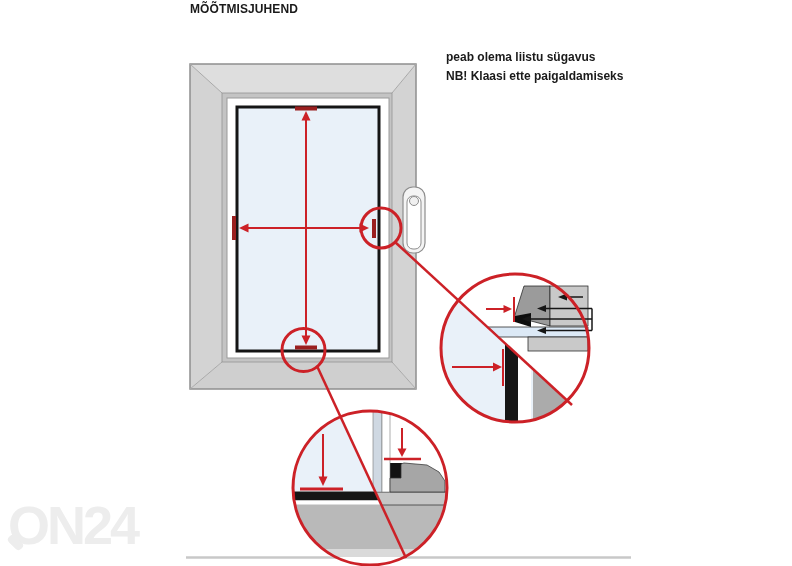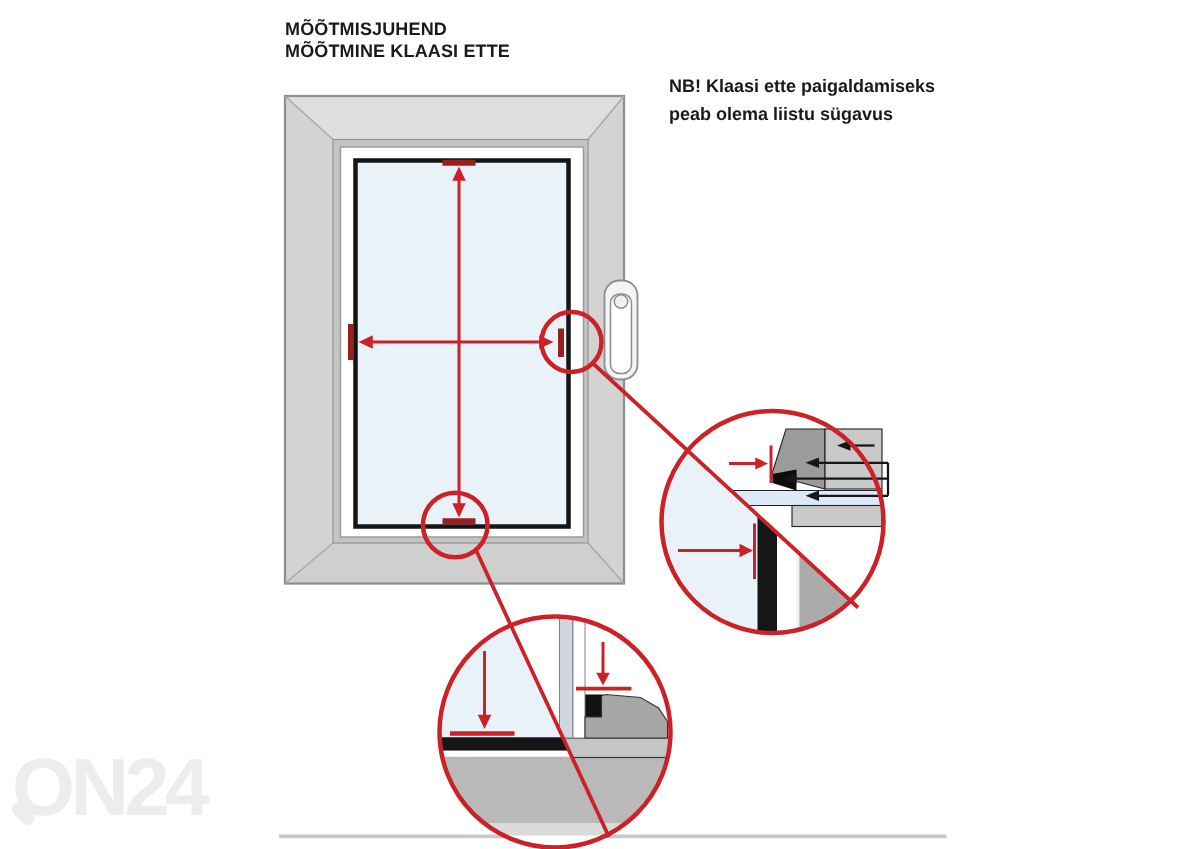"MÕÕTMISJUHEND" .title-block { margin-top: 10px -> none }
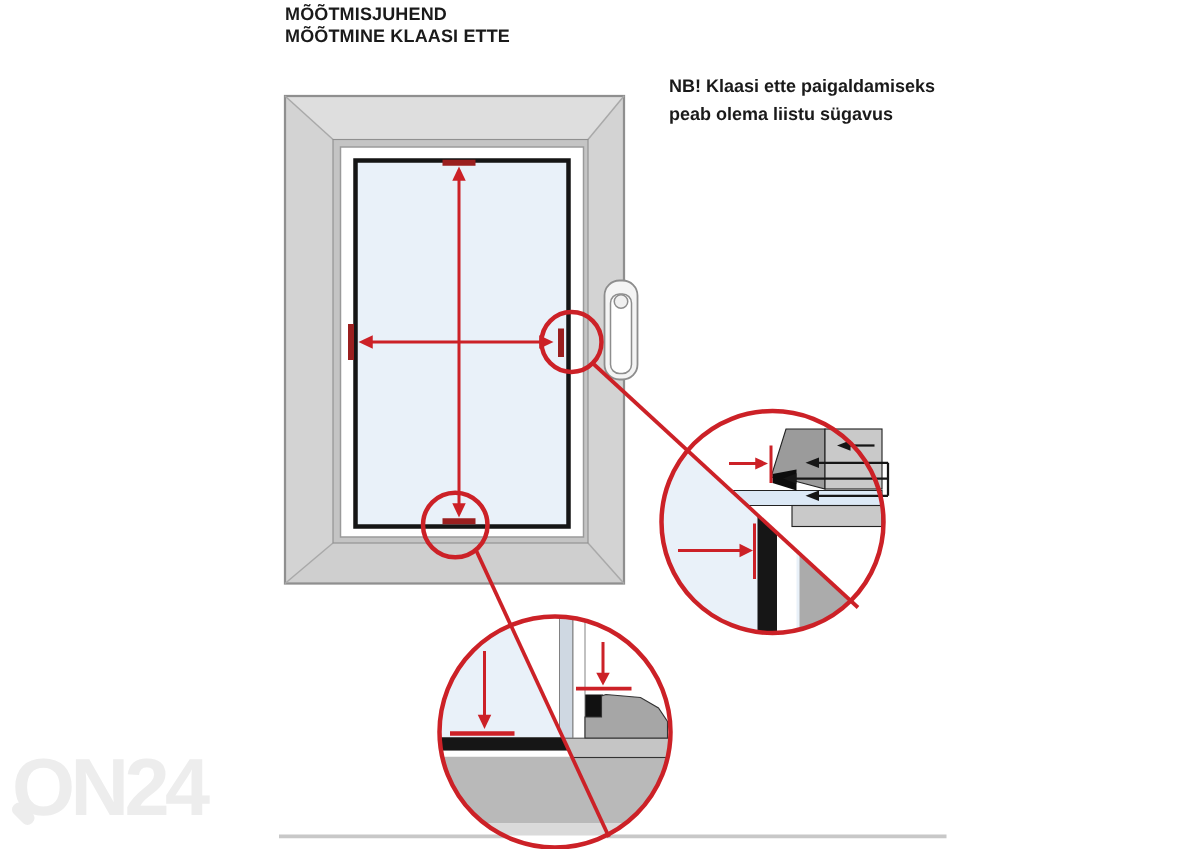"MÕÕTMINE KLAASI ETTE" div { html: <div>MÕÕTMINE KLAASI ETTE</div> -> none }
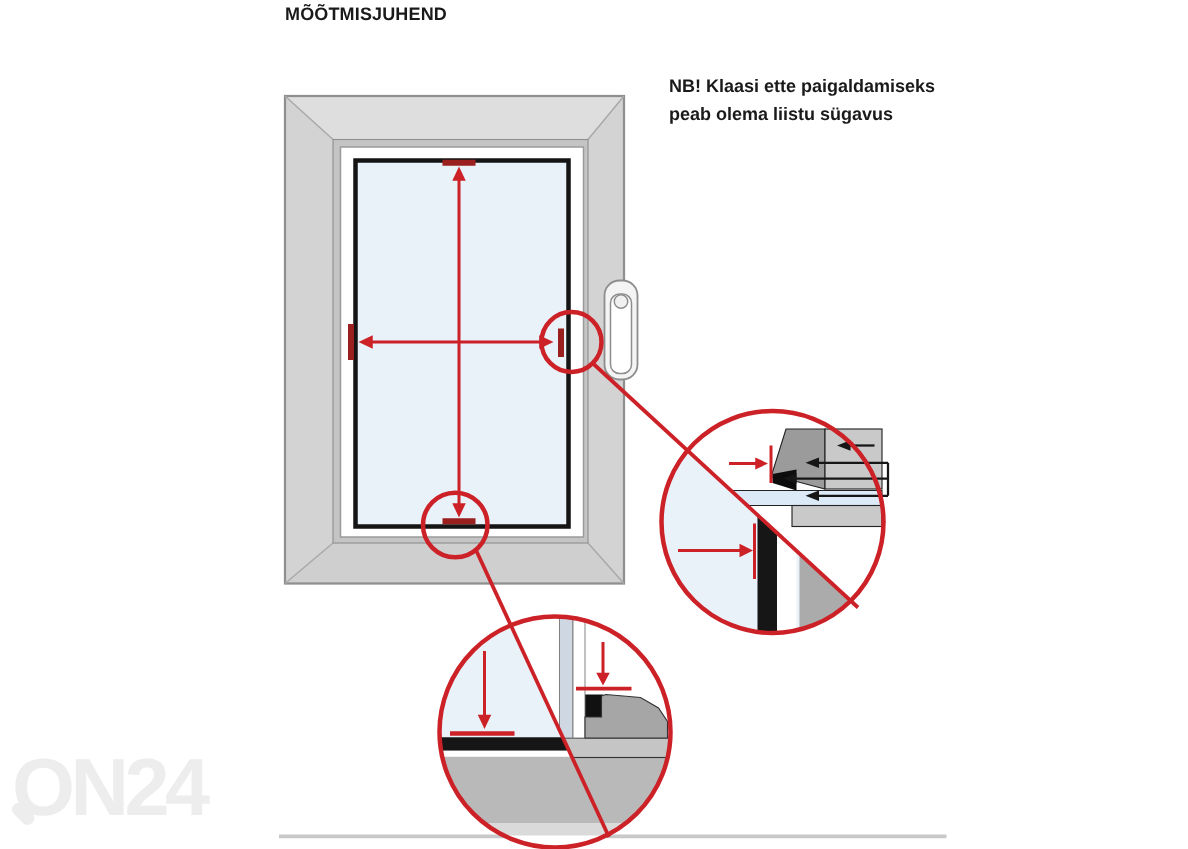"NB! Klaasi ette paigaldamiseks" div { order: before "peab olema liistu sügavus" -> after "peab olema liistu sügavus" }
